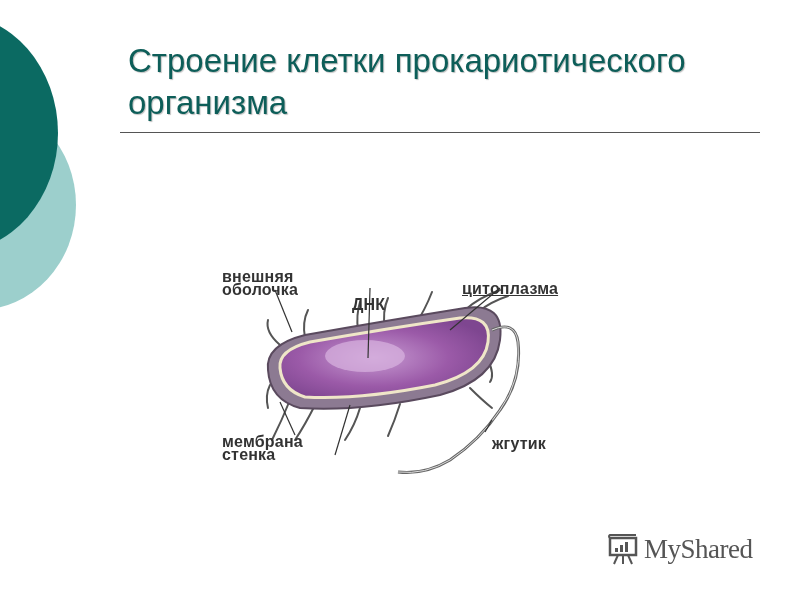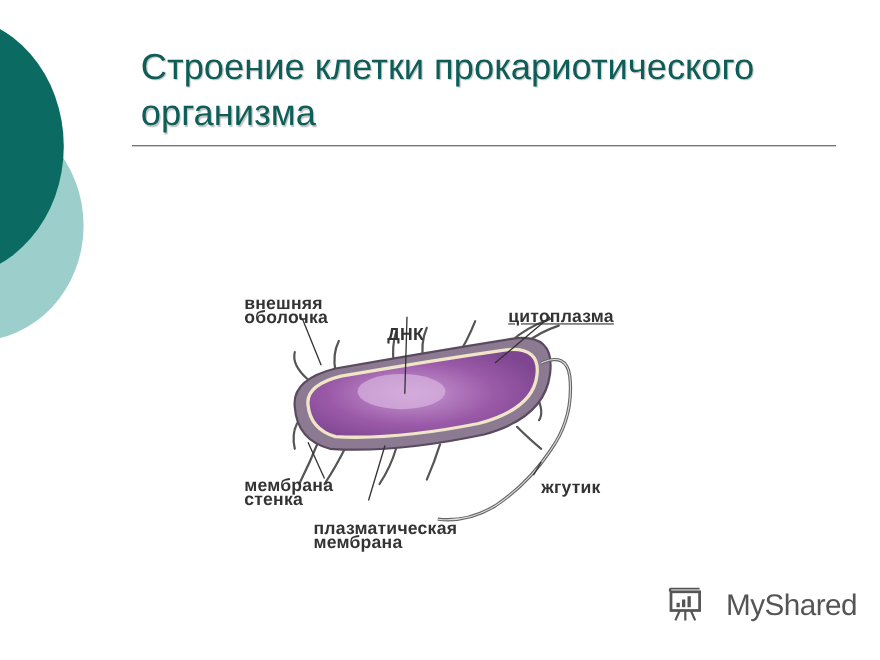"плазматическая мембрана" div.lbl { html: <div>плазматическая мембрана</div> -> none }
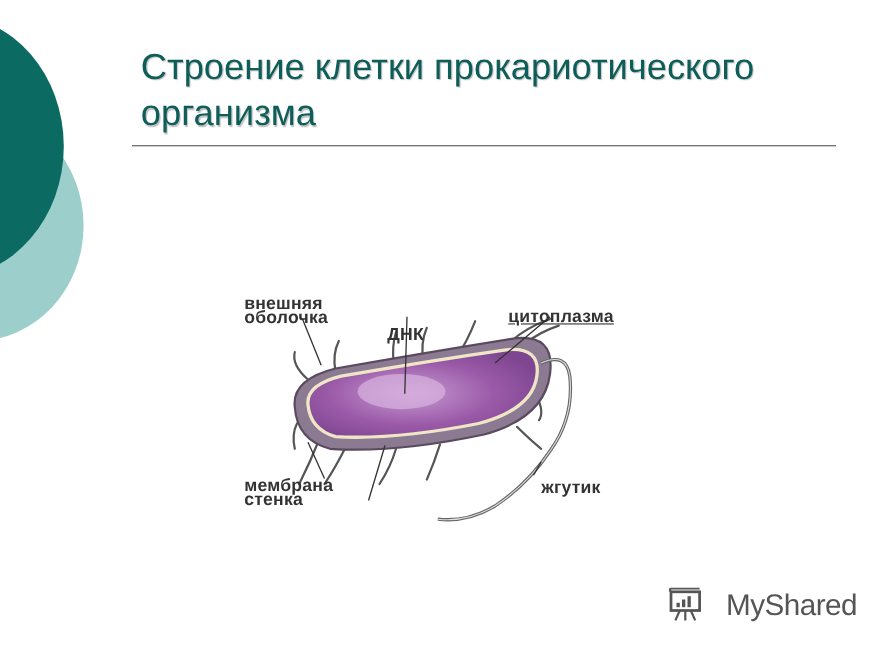"MyShared" .logo { align-items: center -> none; font-family: none -> Liberation Serif, serif; gap: 20px -> 4px }
